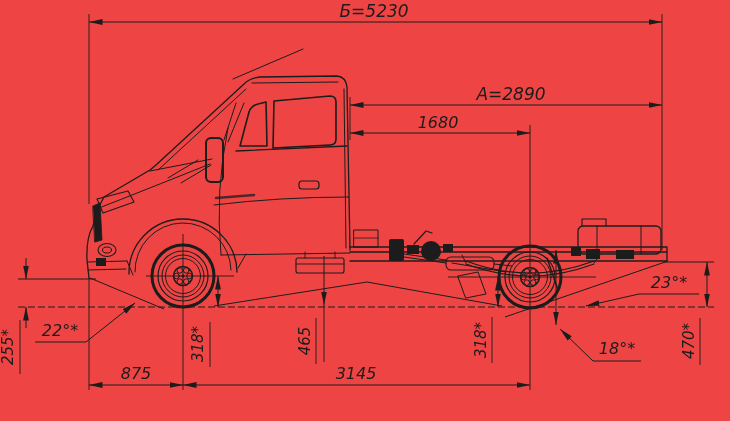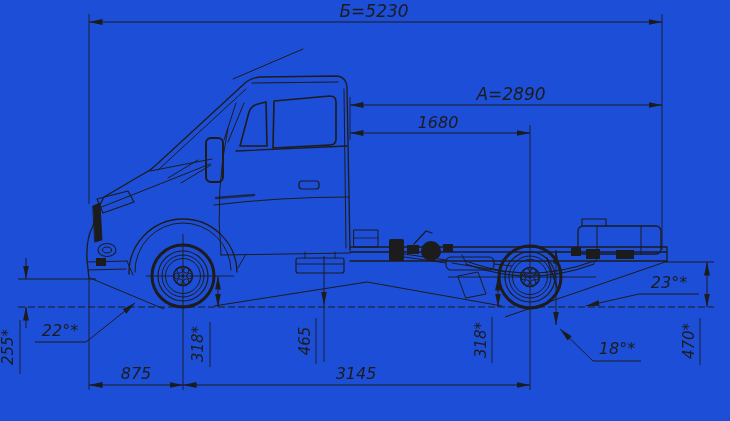"Б=5230" .stage { background: #1d4ed8 -> #ef4444 }
